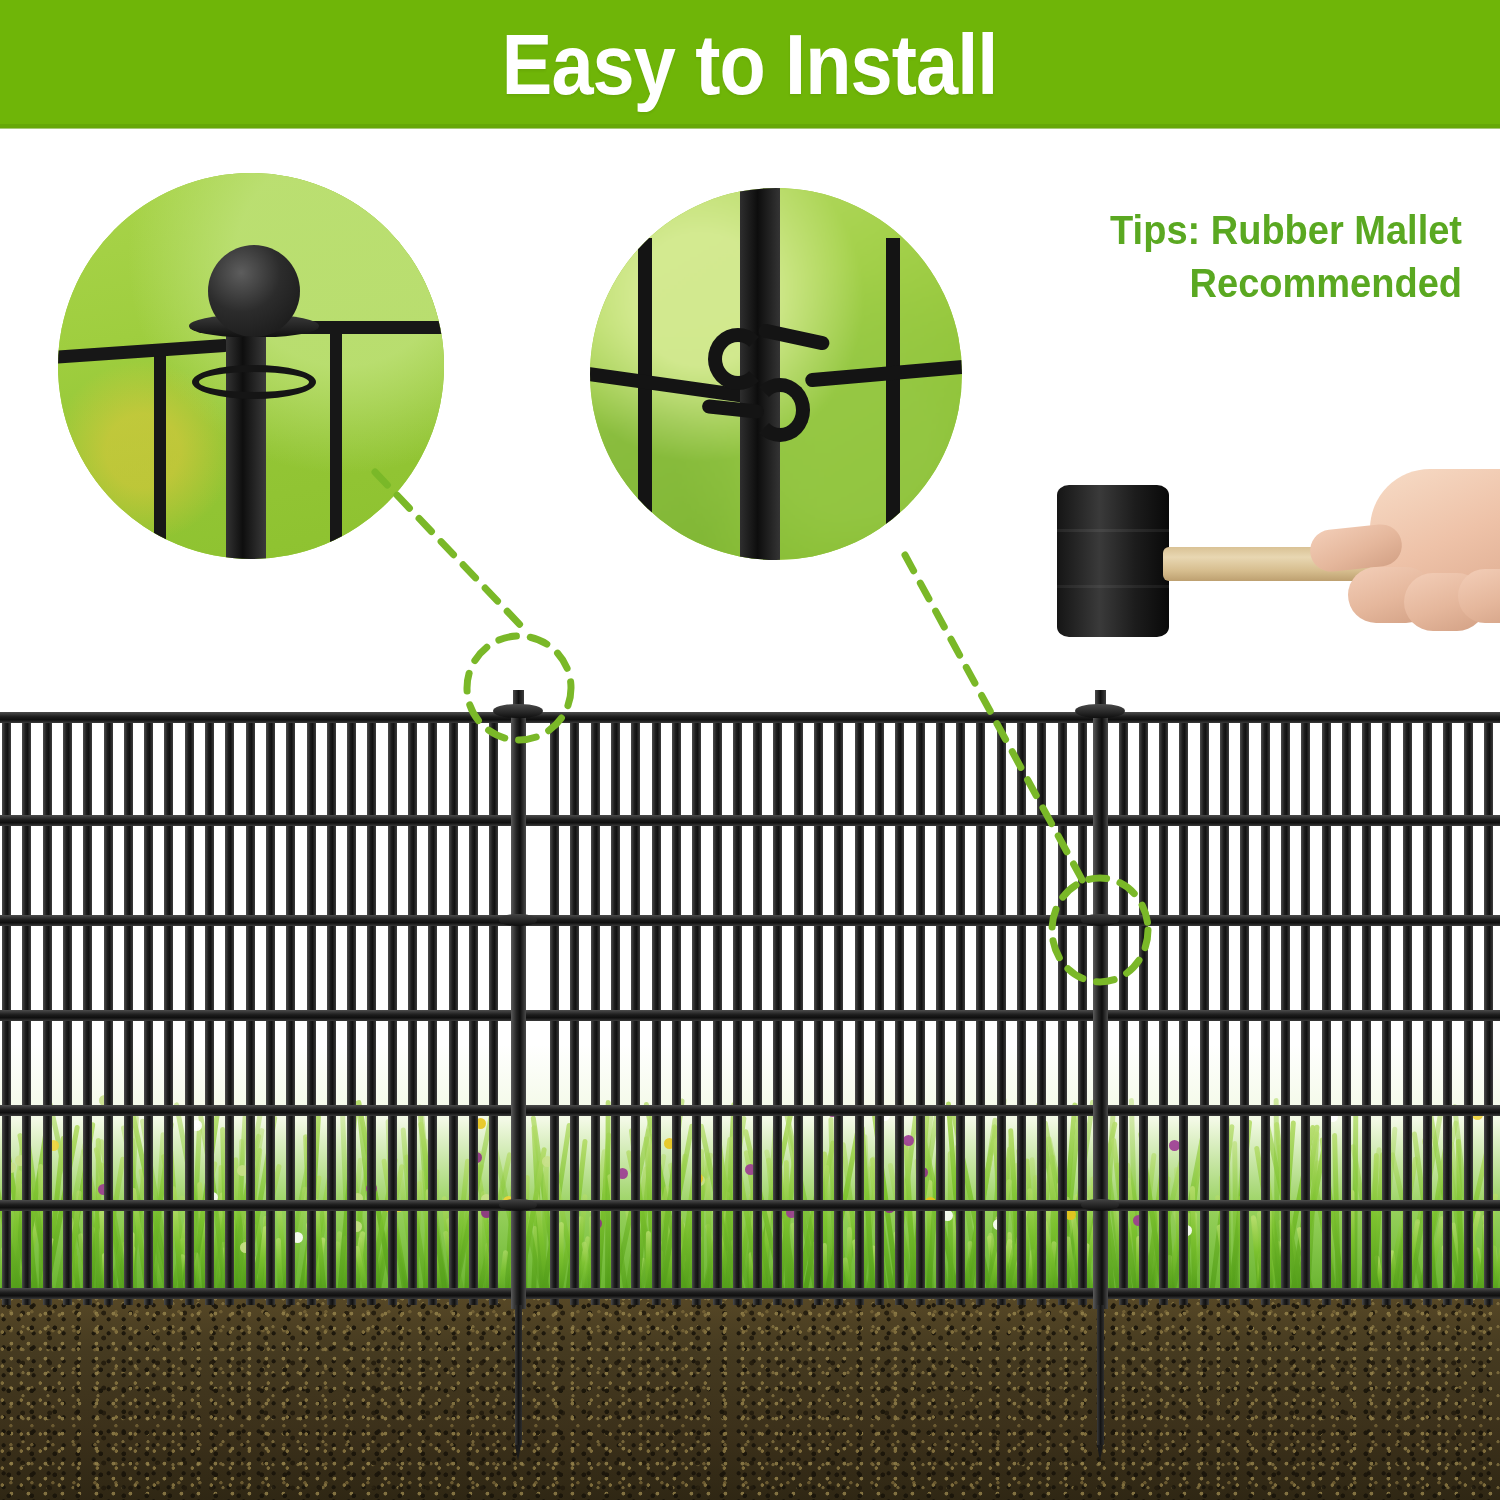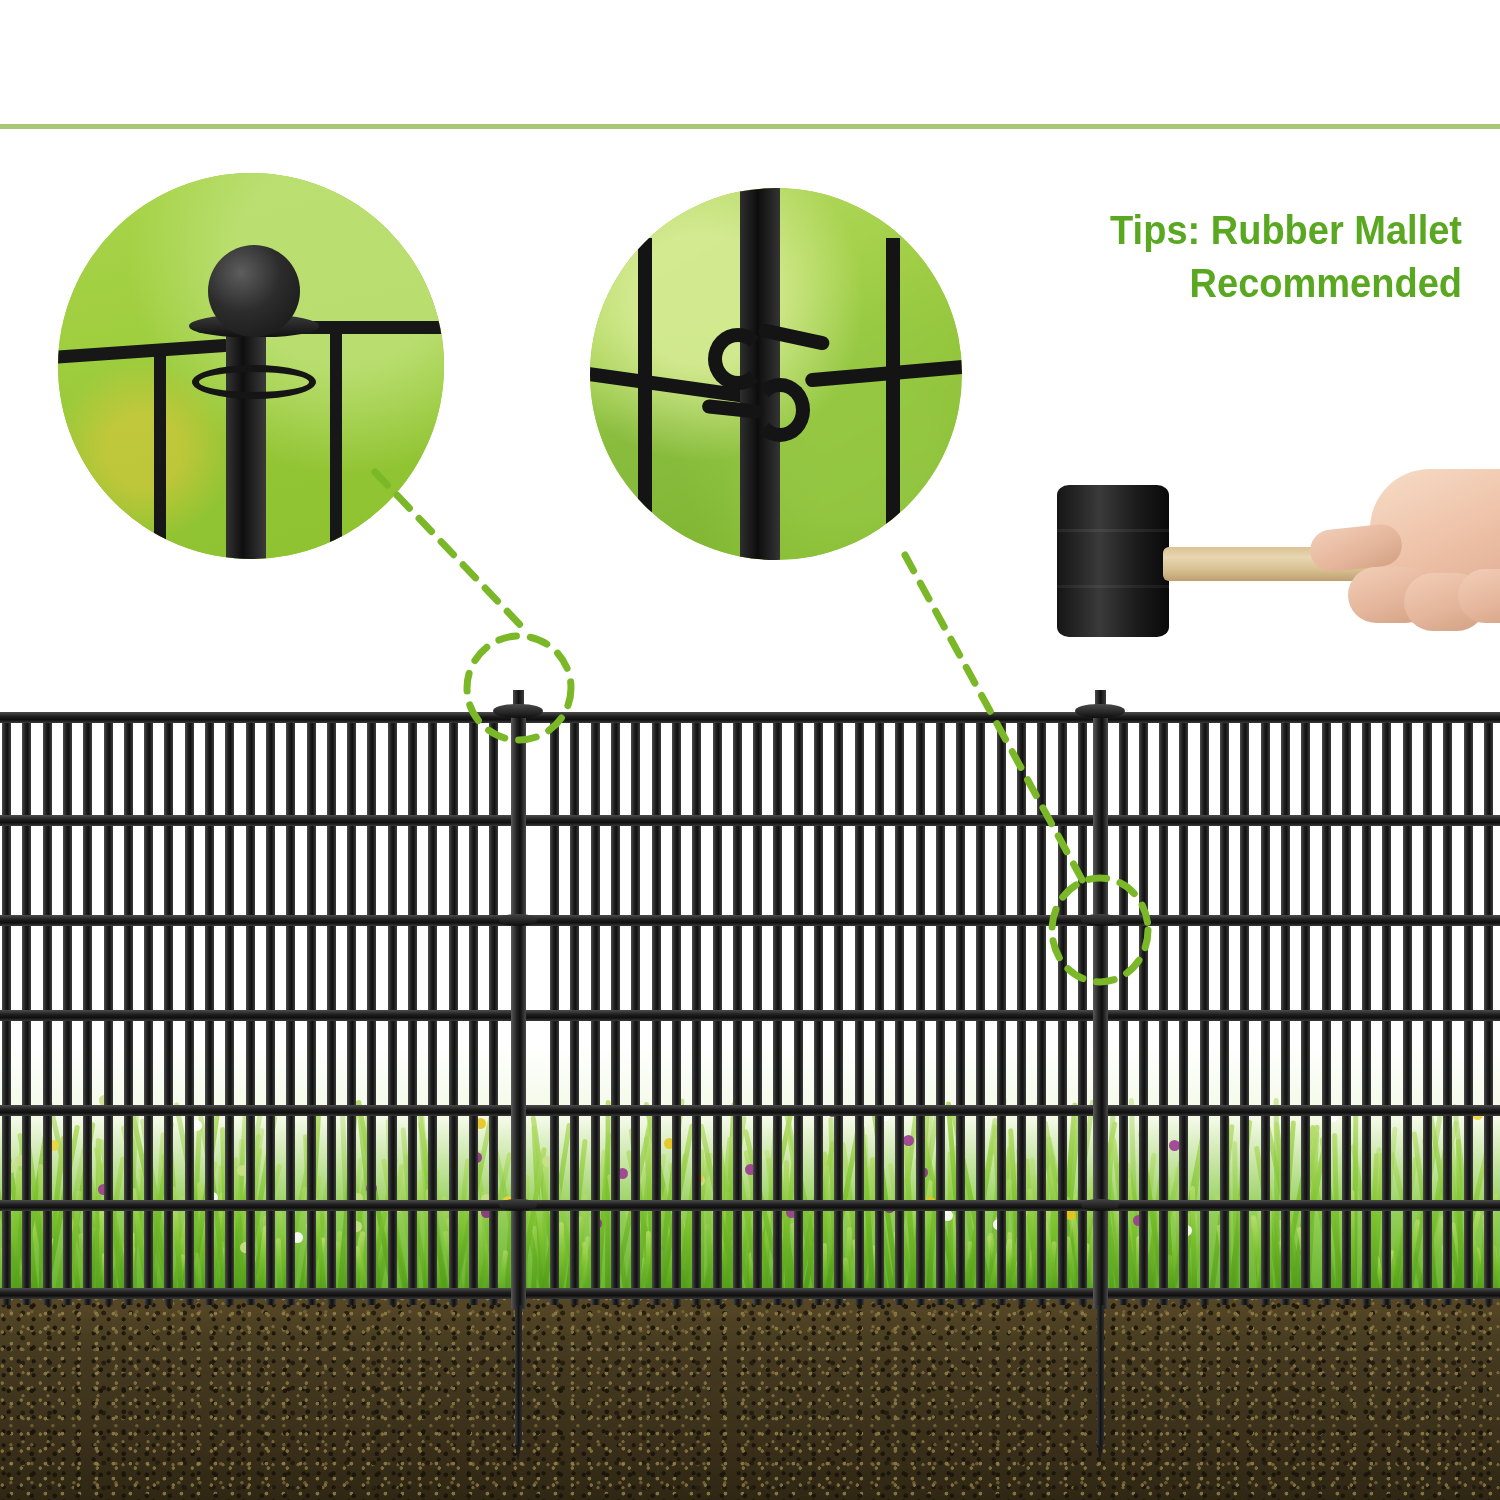"Easy to Install" div.banner { html: none -> <div> <div>Easy to Install</div> </div> }
